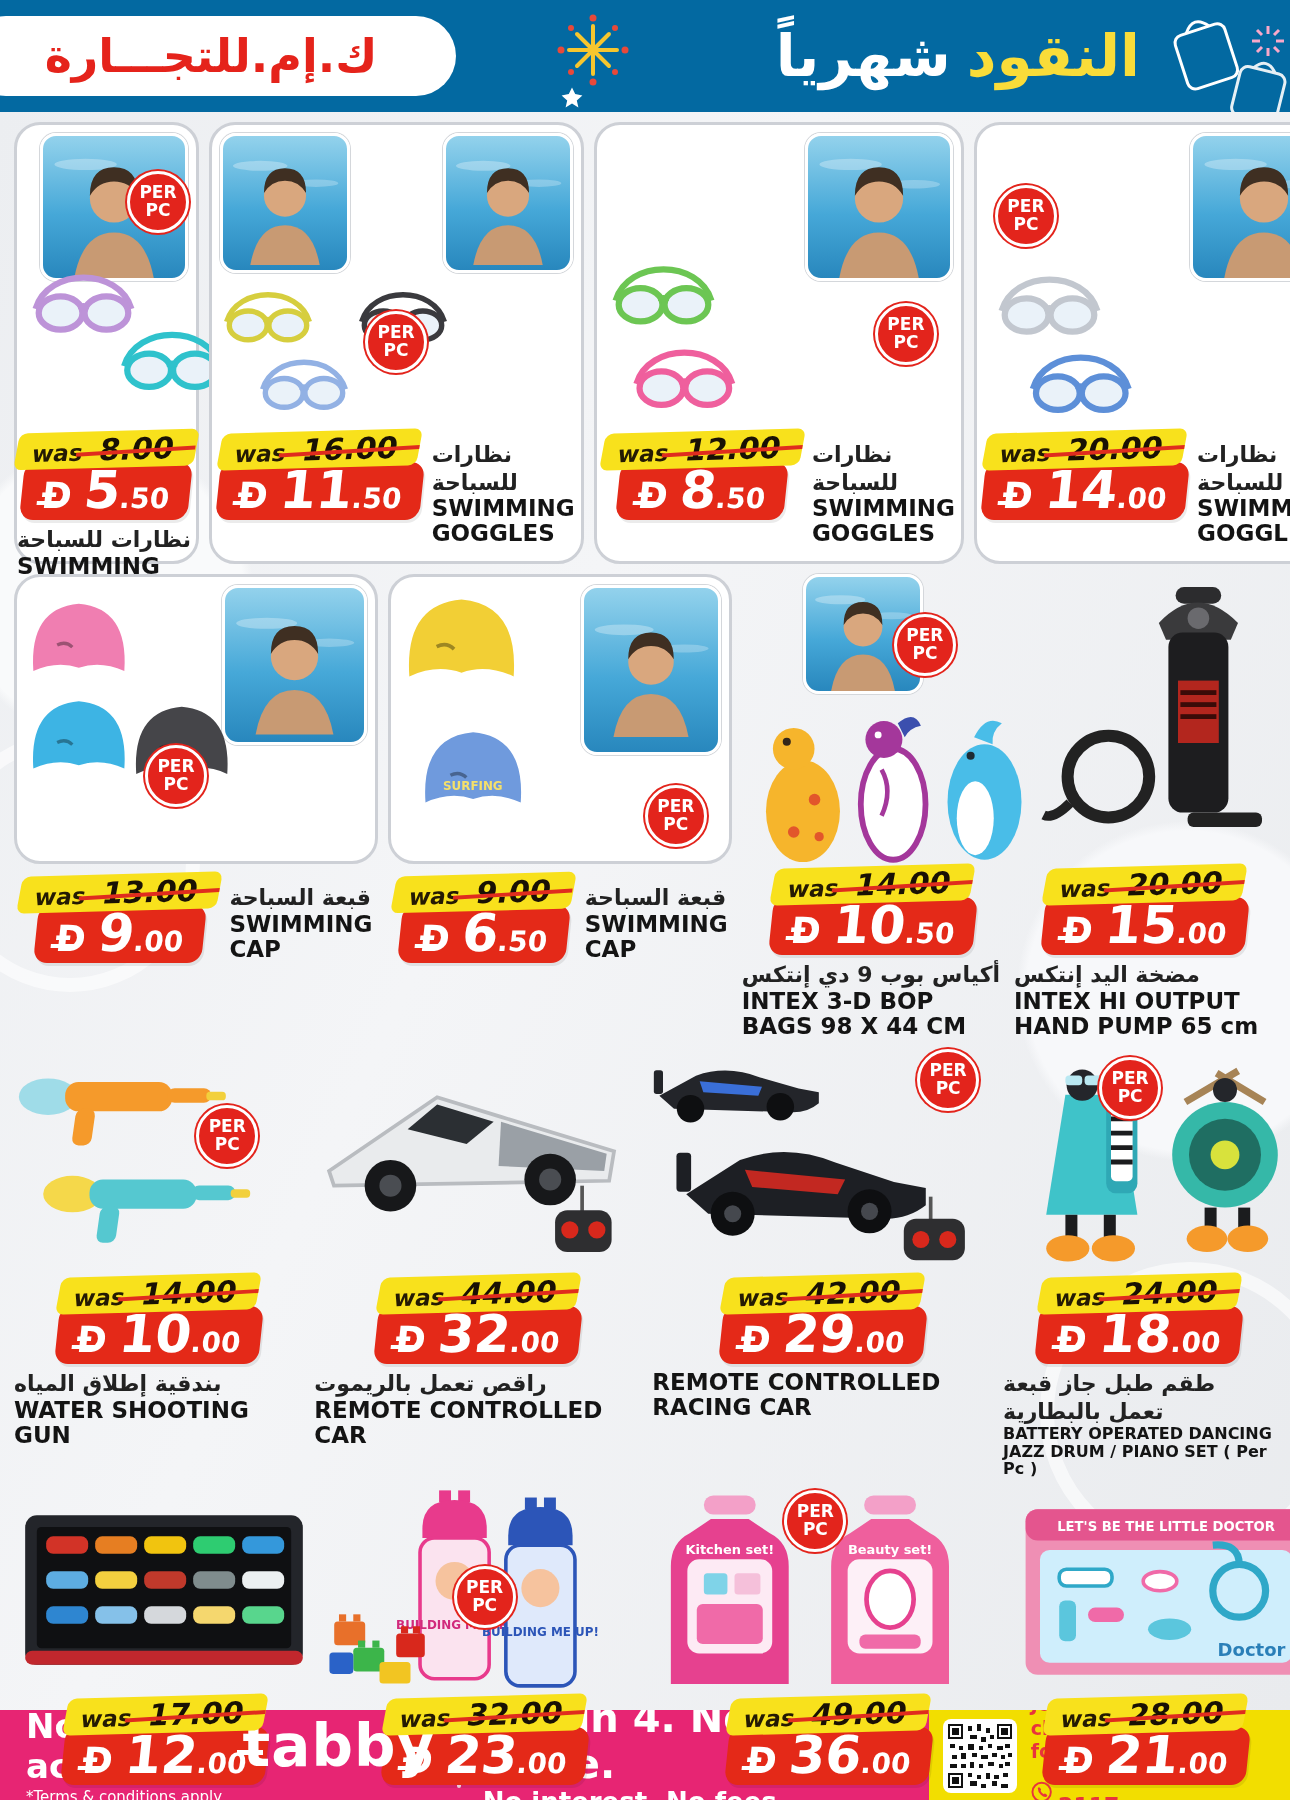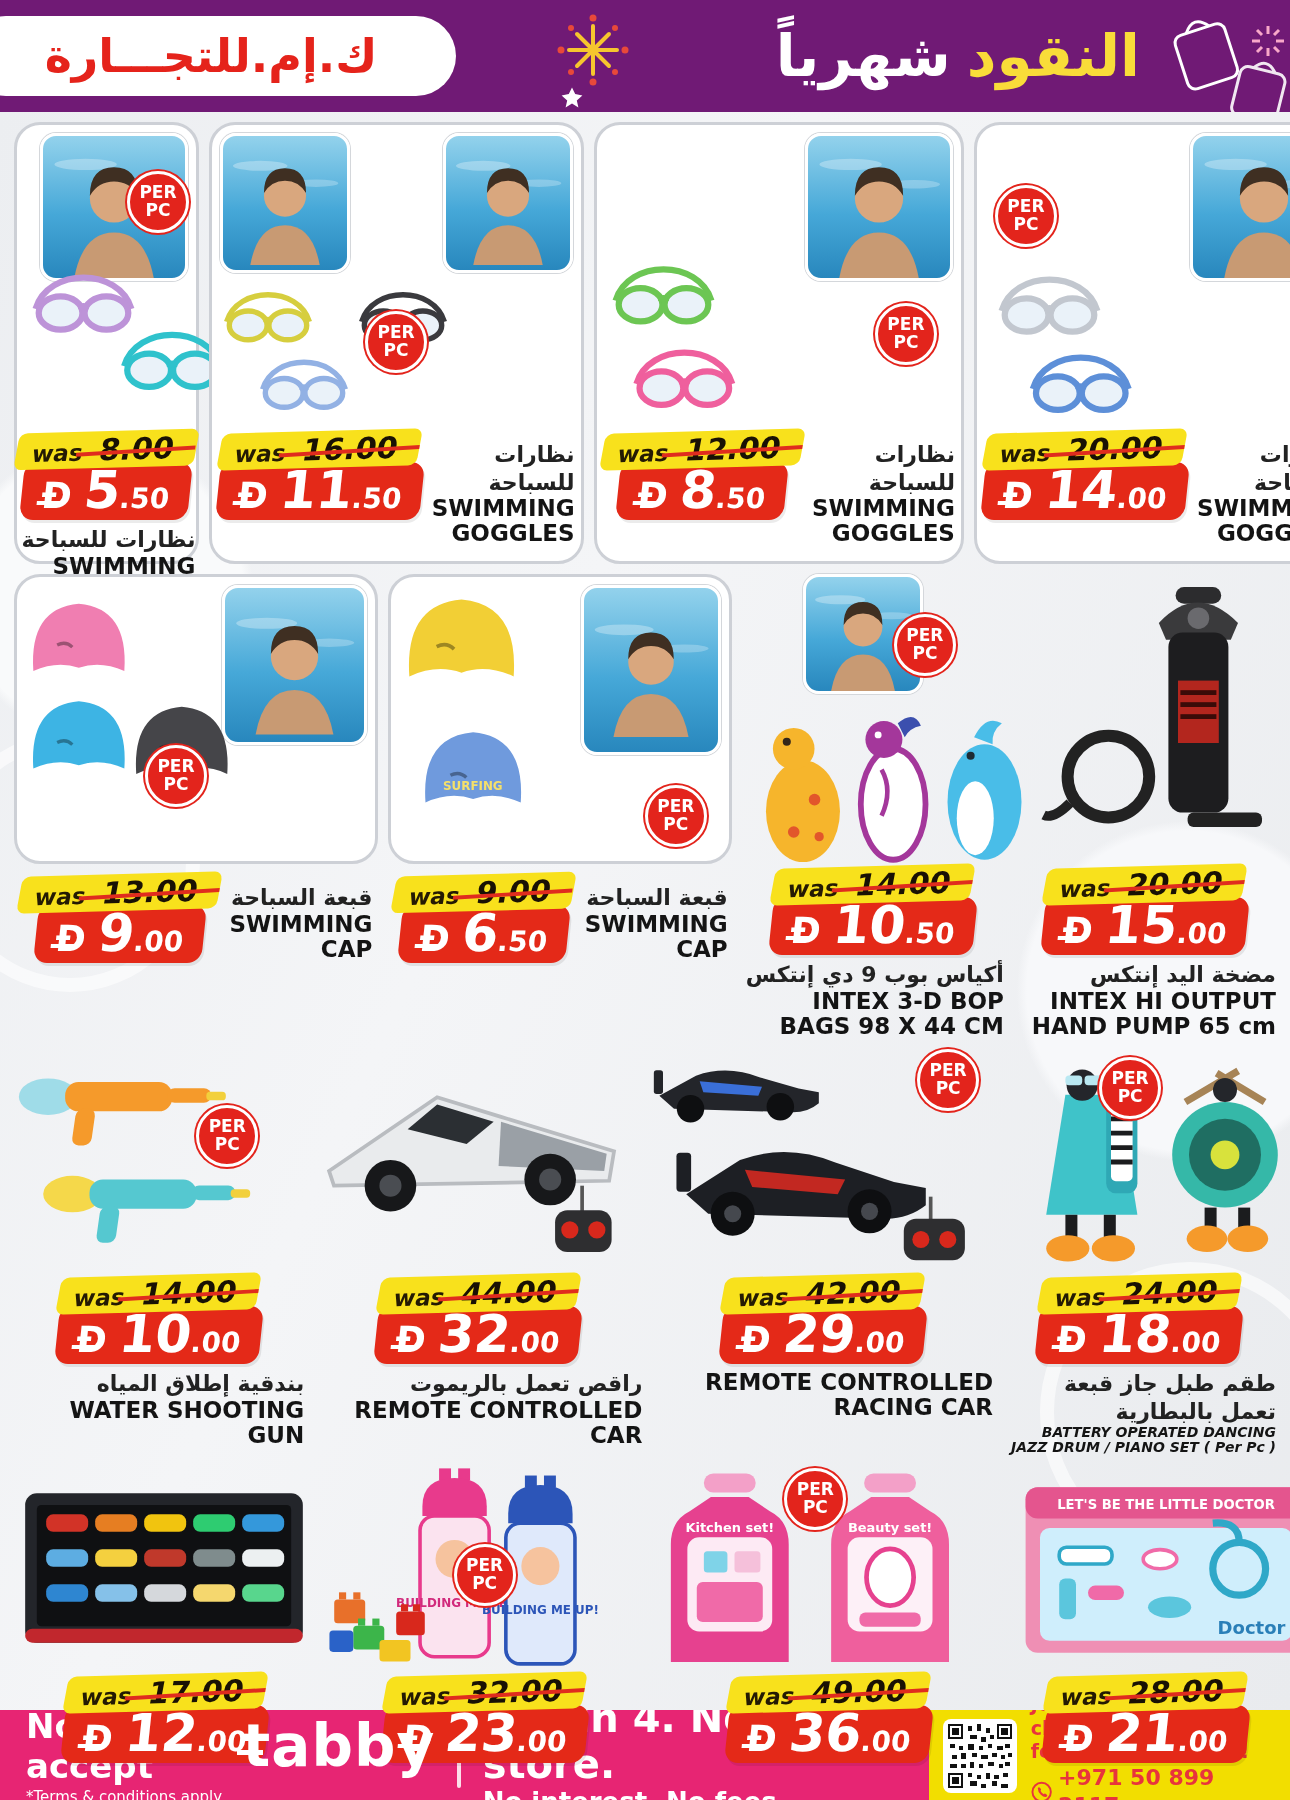"ك.إم.للتجـــارة" .header { background: #701a75 -> #0369a1 }
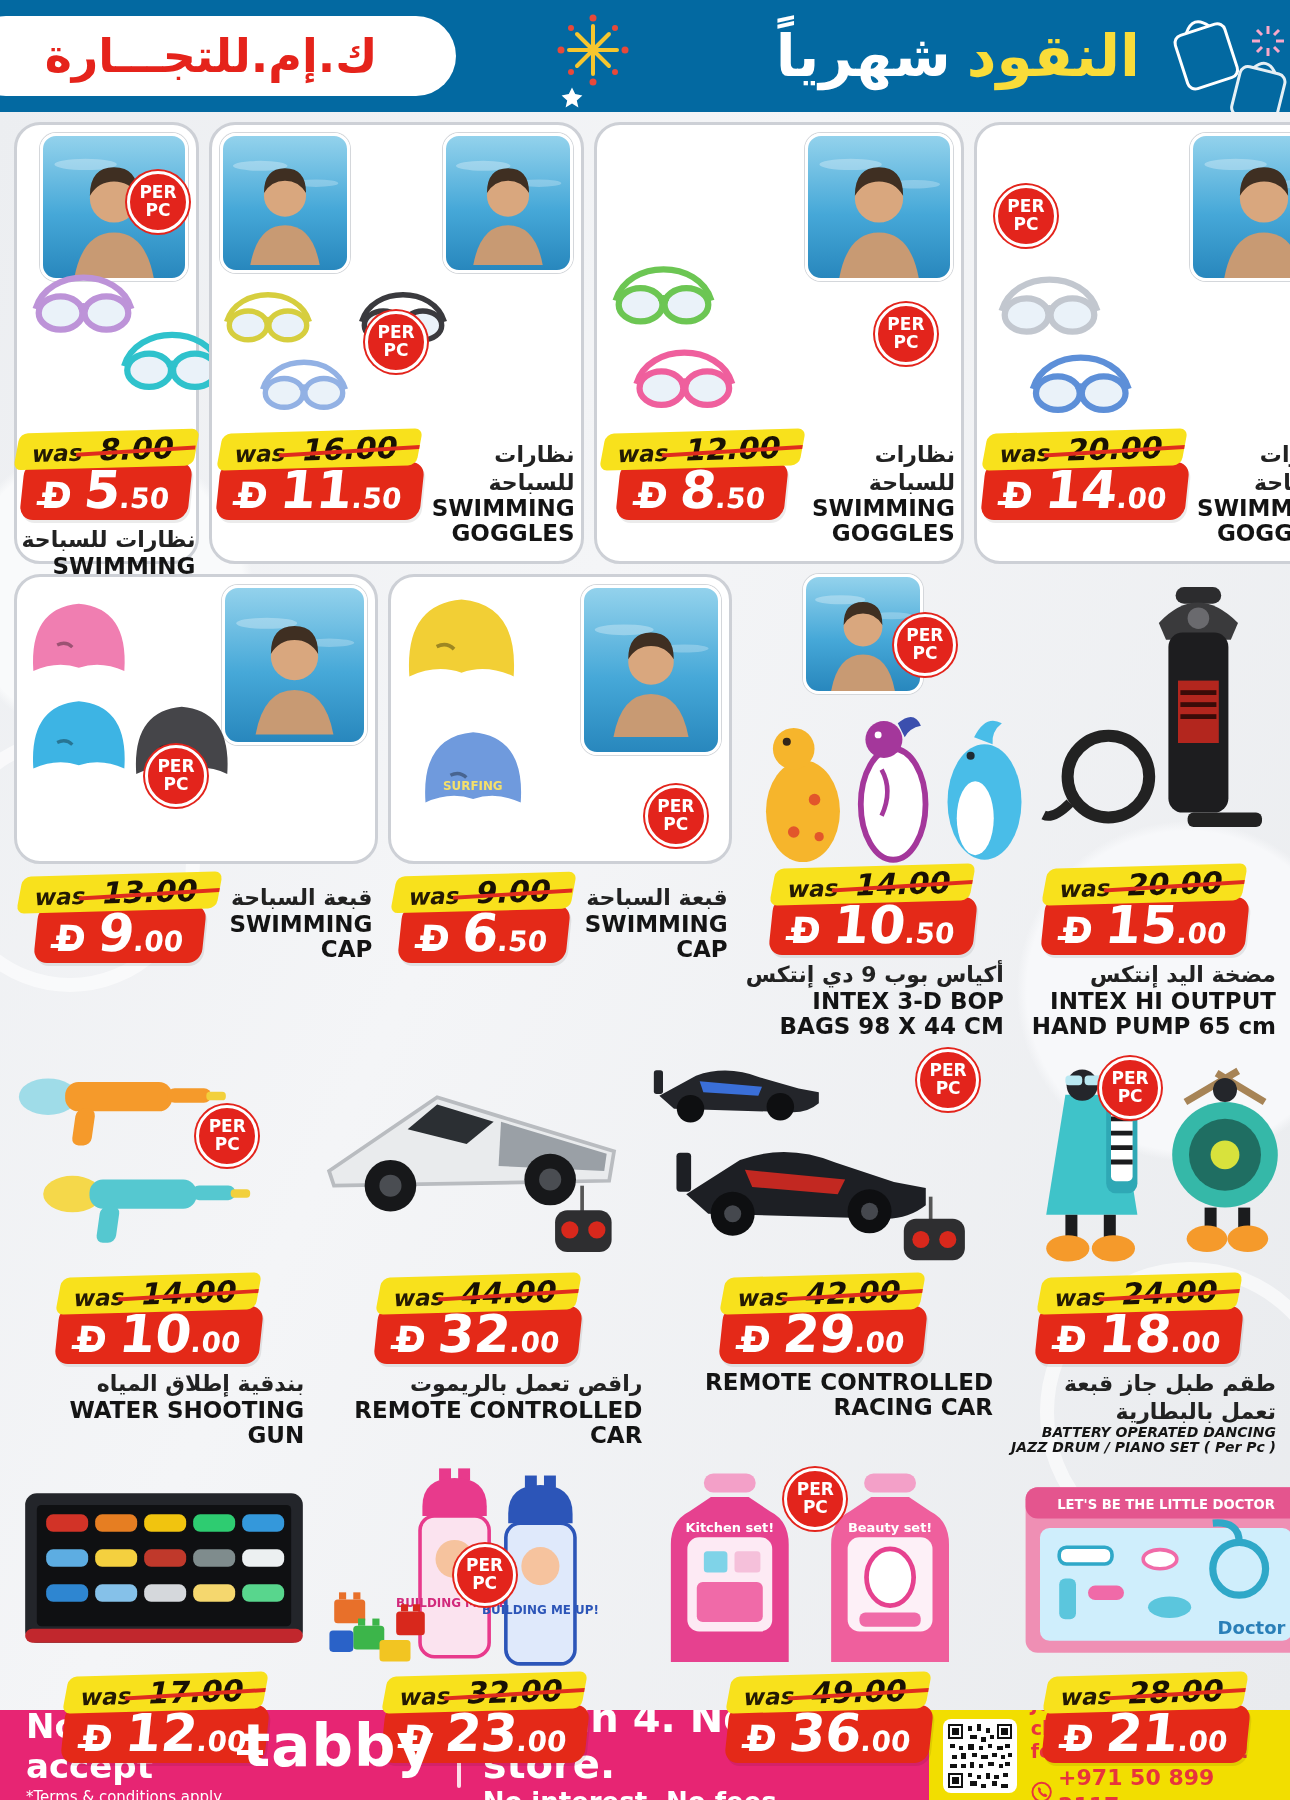"نظارات للسباحة" .labels { text-align: right -> left }
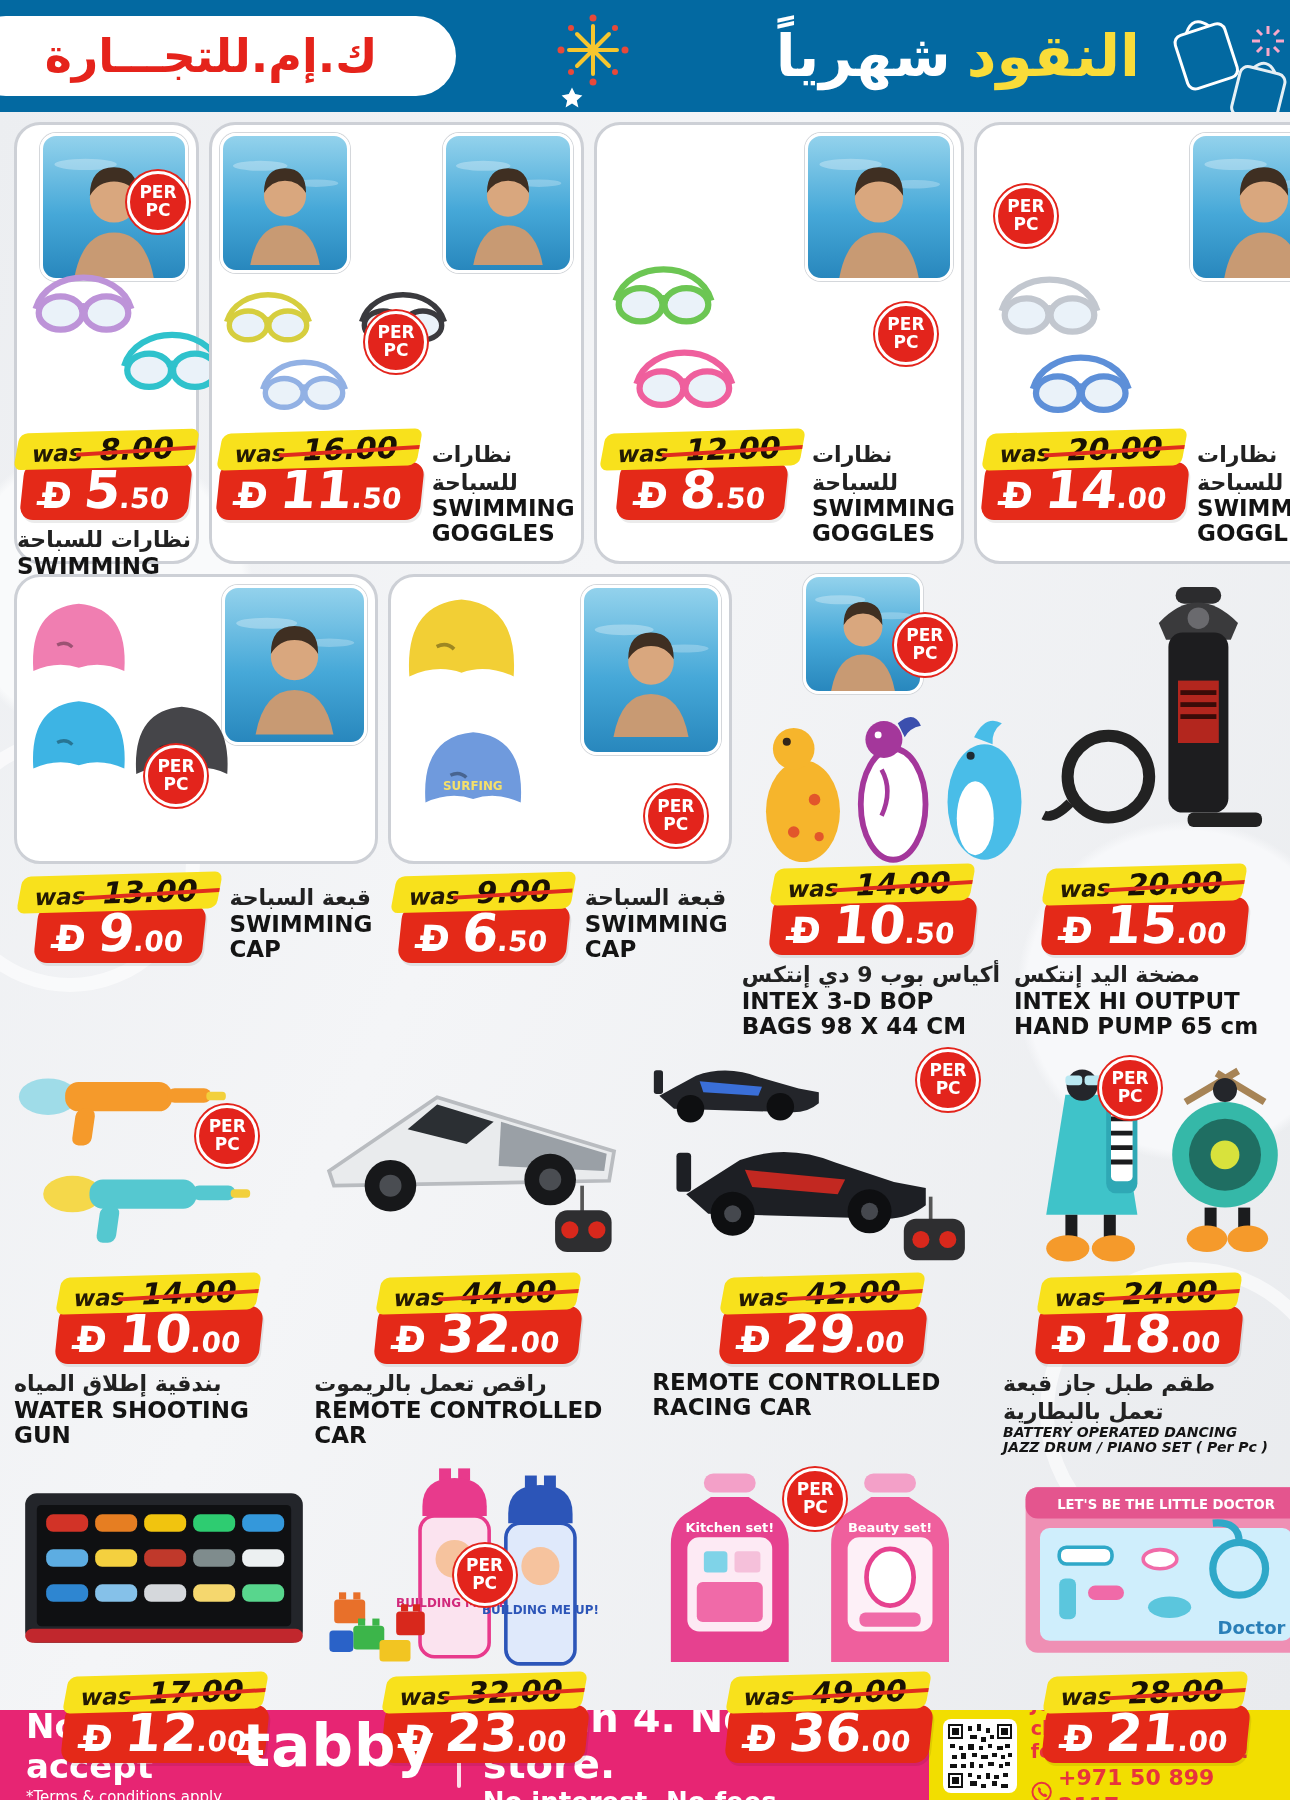"BATTERY OPERATED DANCING JAZZ DRUM" div.en { font-size: 14px -> 16px; font-style: italic -> none }
